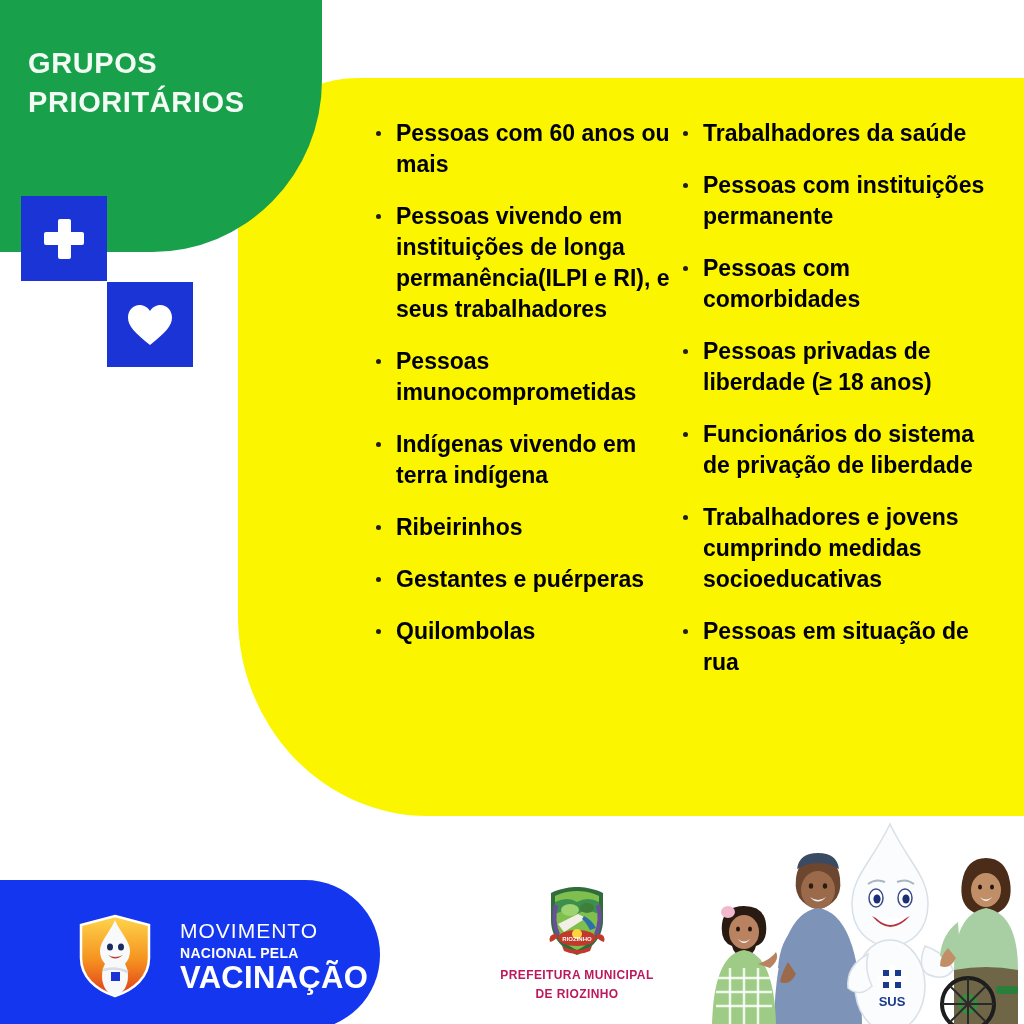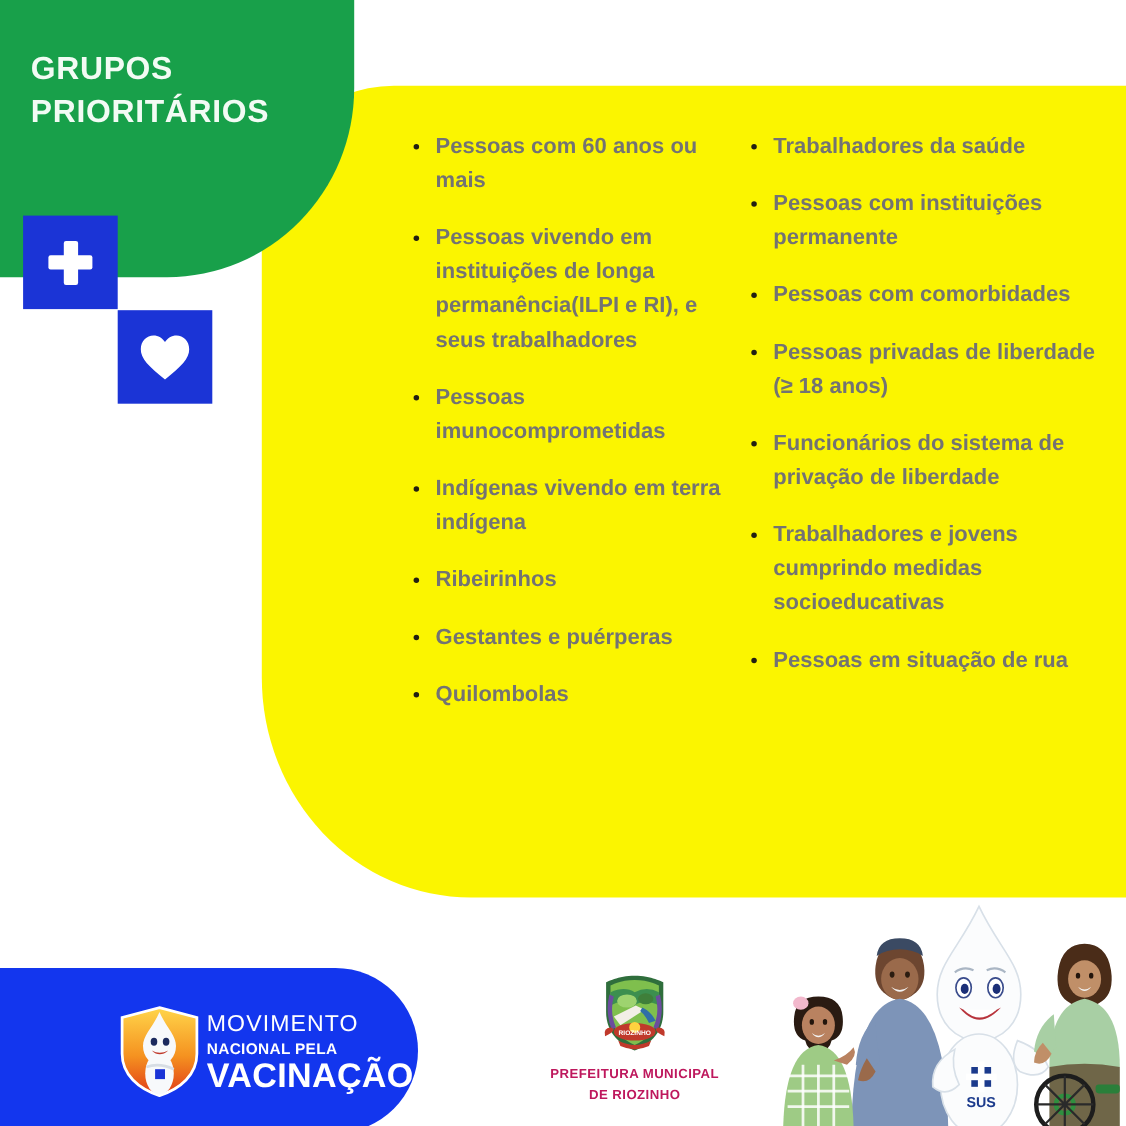"Pessoas com 60 anos ou" .col { color: #737373 -> #000000; font-size: 20px -> 23px }
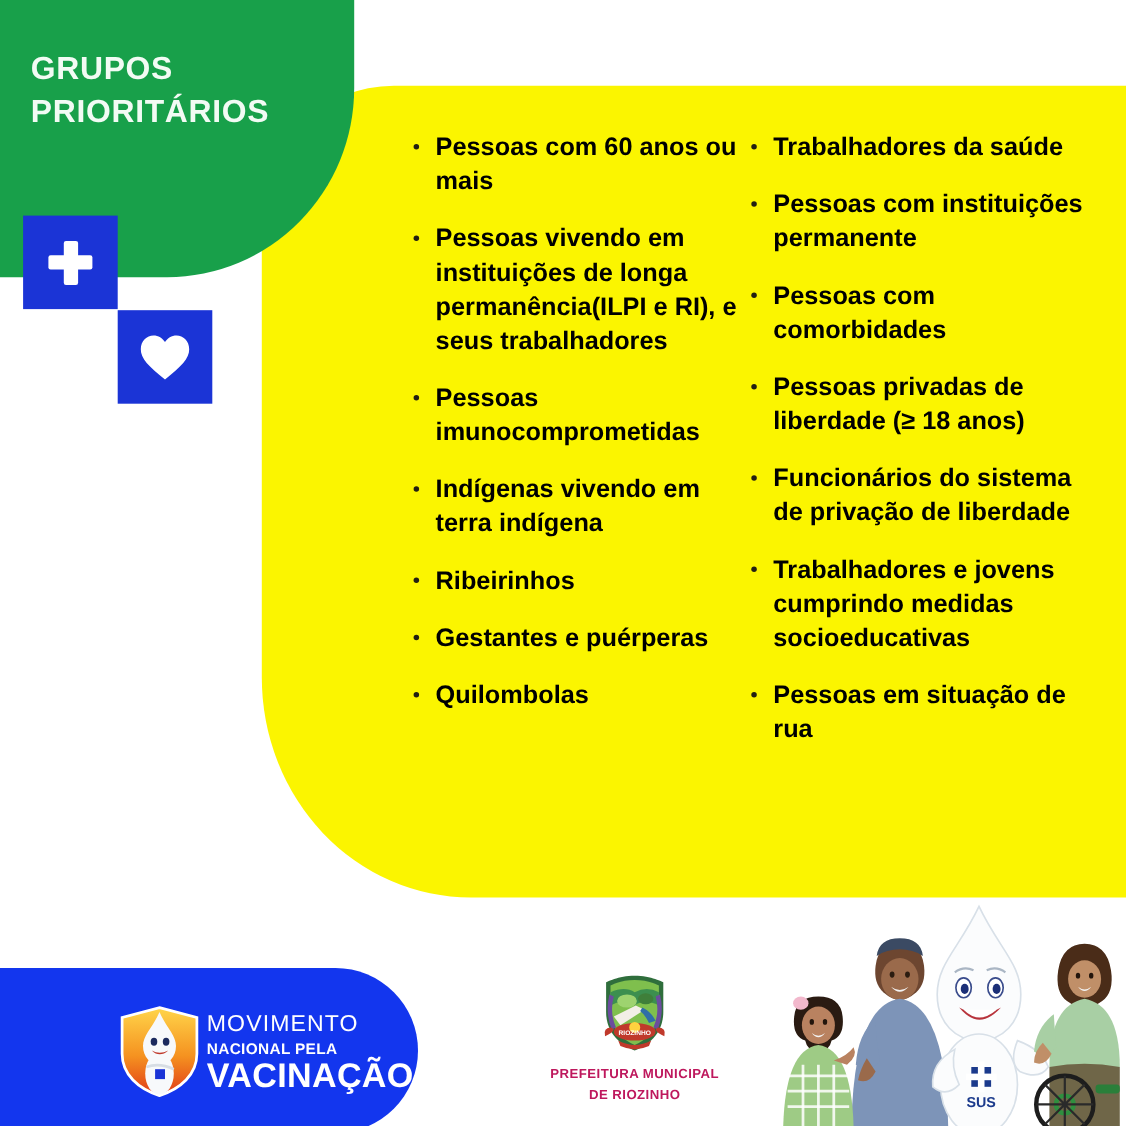"MOVIMENTO" .mnv-logo { gap: 6px -> 28px; justify-content: center -> none; left: 92px -> 78px }
